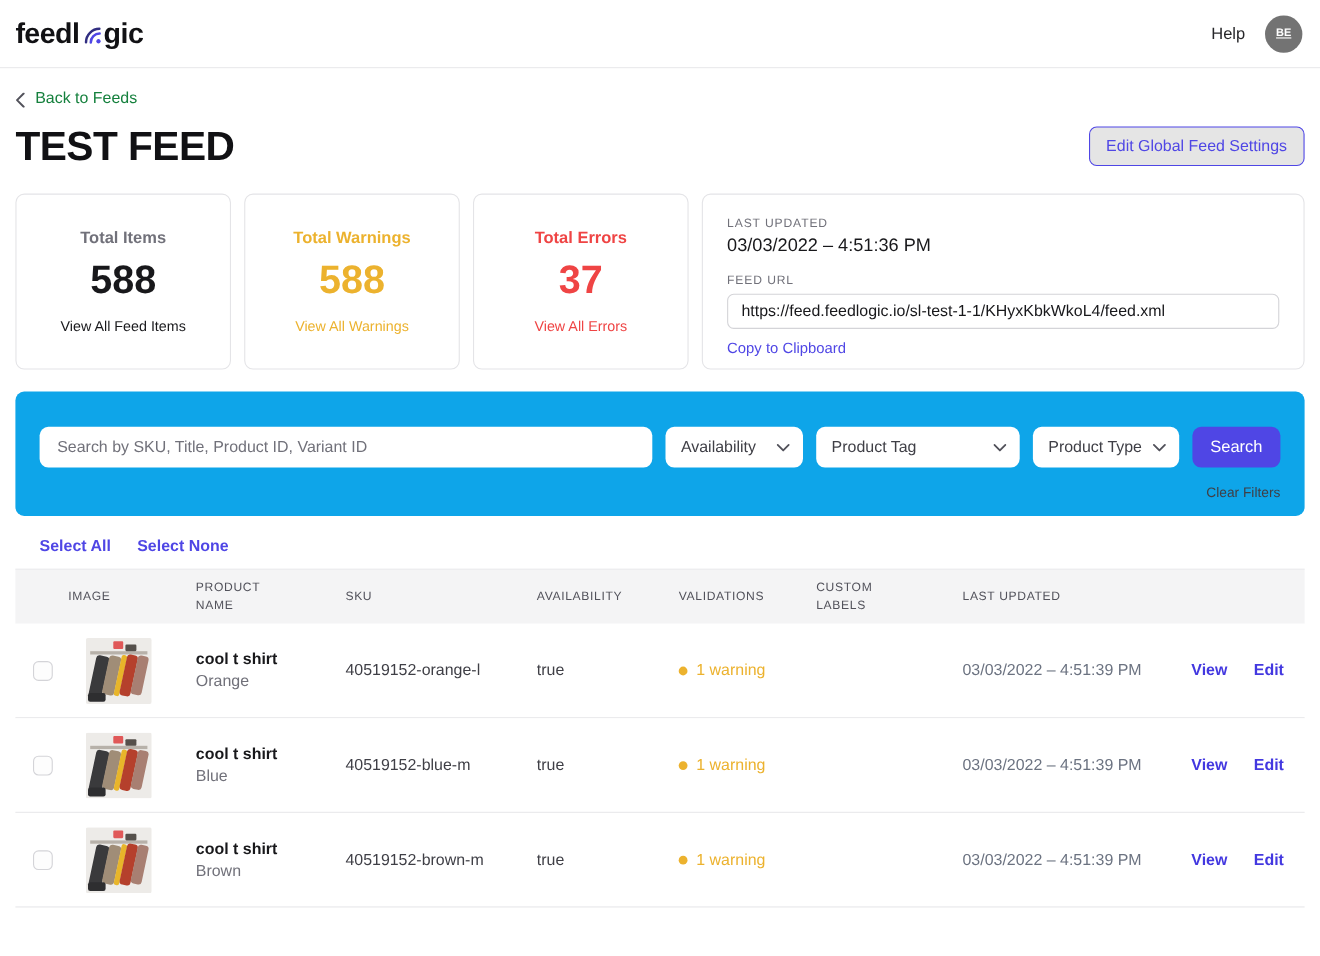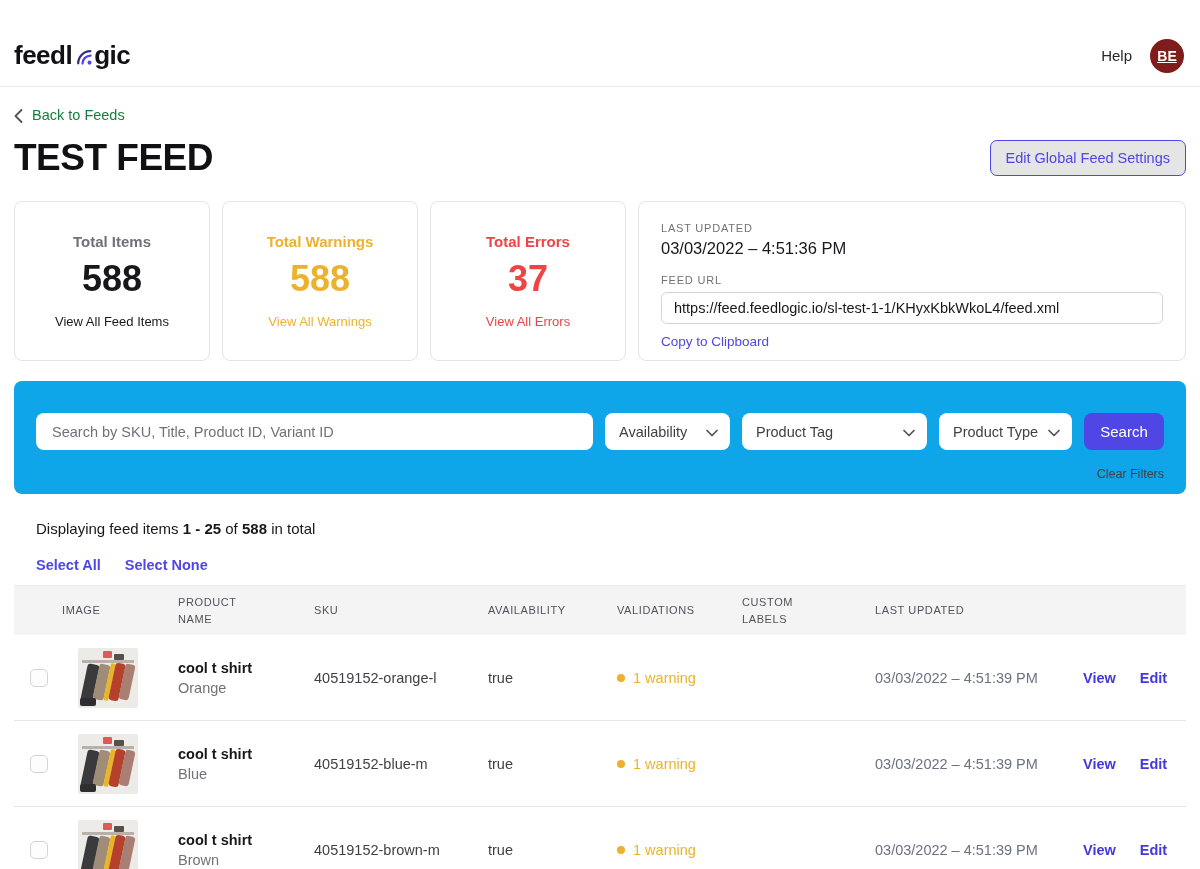"feedl" .topbar { margin-top: 25px -> none }
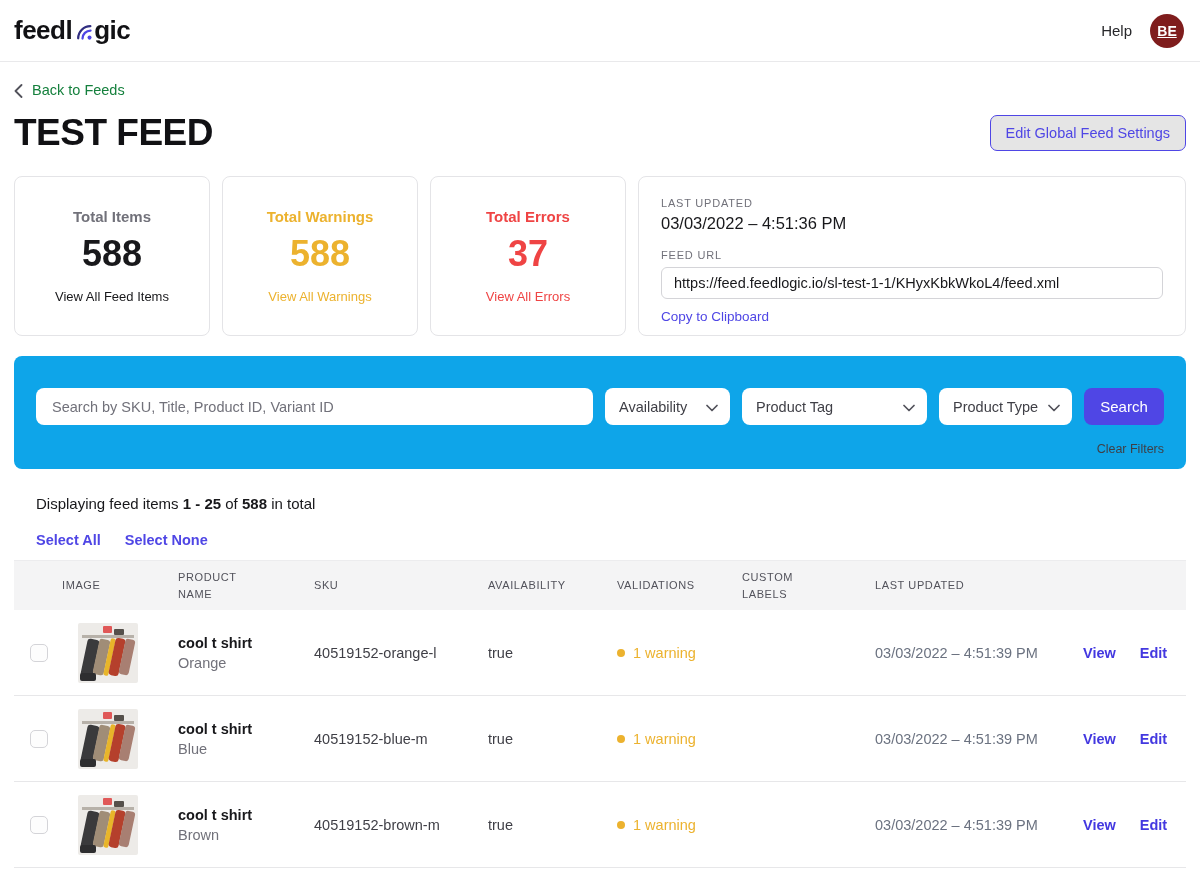"BE" .avatar { background: #7f1d1d -> #737373; font-size: 14px -> 10px }
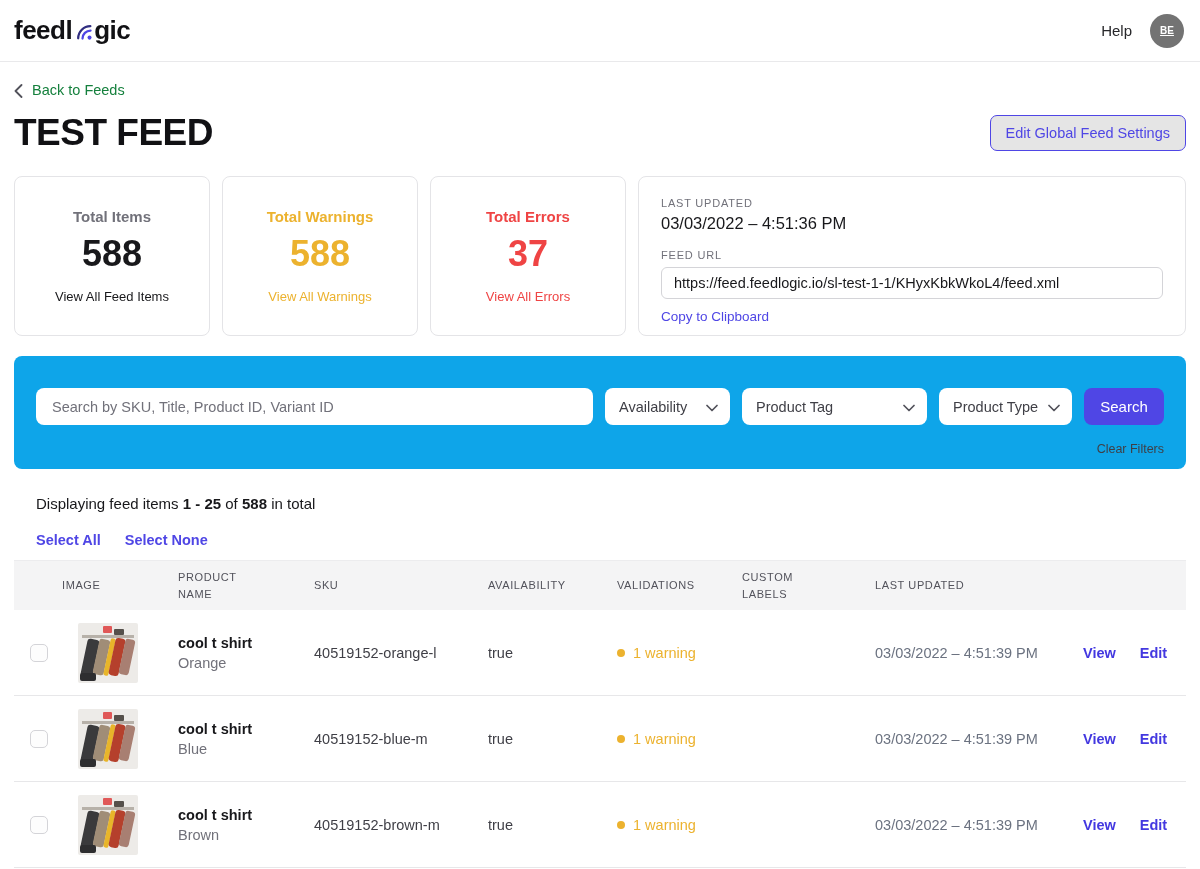"Displaying feed items 1 -" div.summary { html: <div><span>Displaying feed items </span><b>1 - 25</b><span> of </span><b>588</b><span> in total</span></div> -> none }
